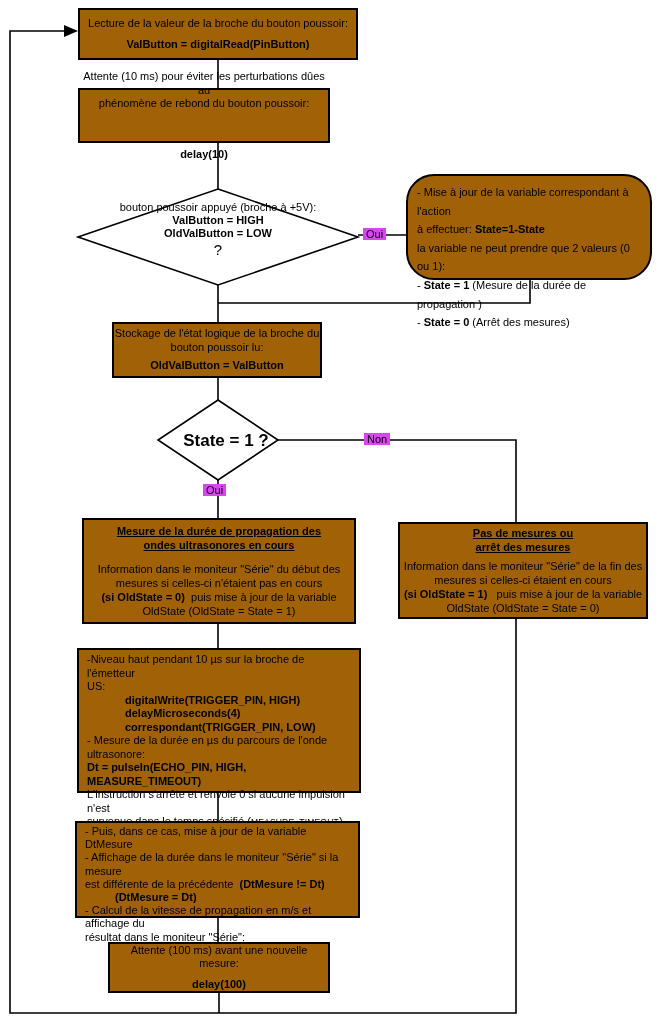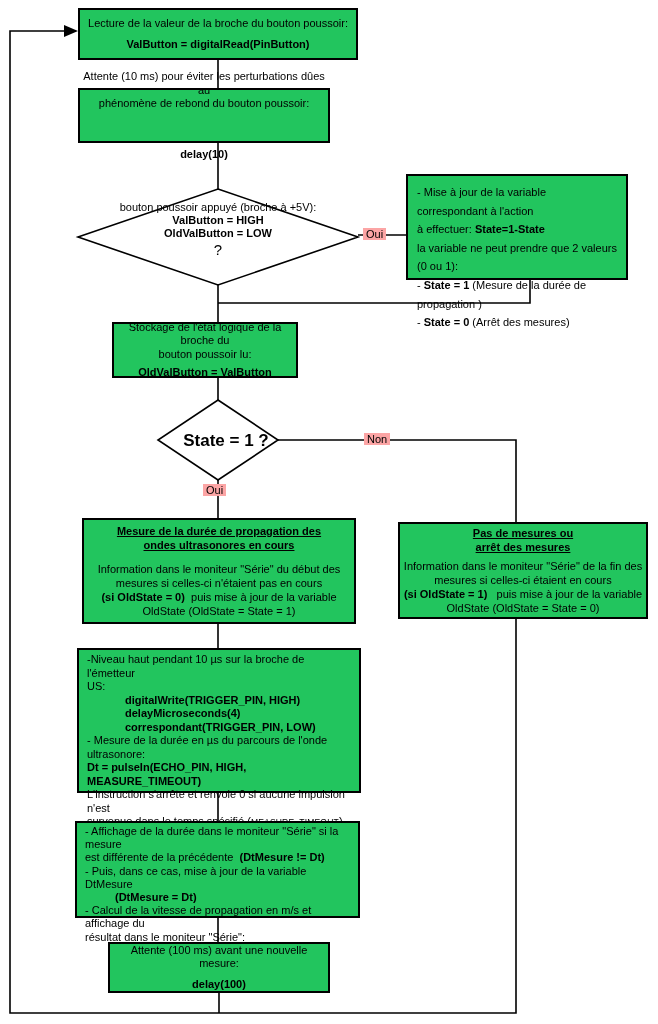"Lecture de la valeur de" .box { background: #22c55e -> #a16207 }
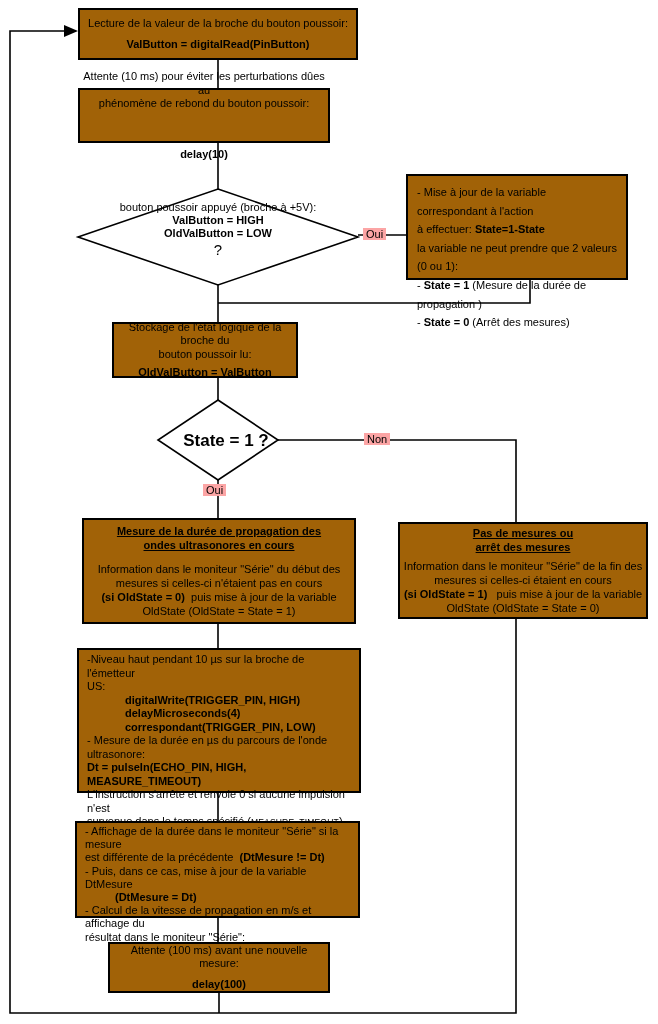"- Mise à jour de" div.box { border-radius: none -> 28px; width: 222px -> 246px }
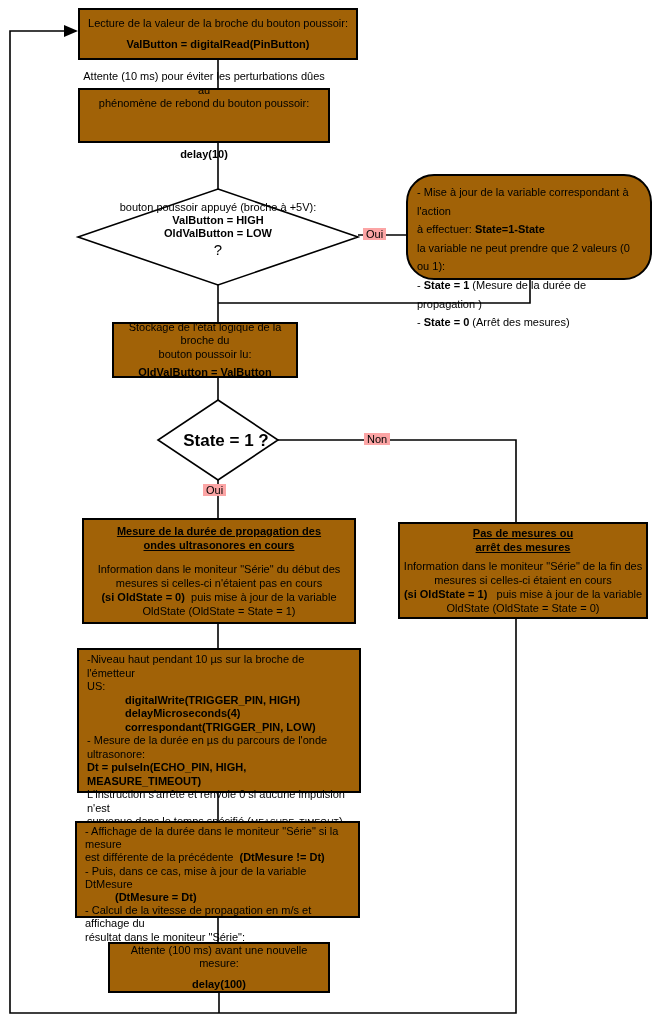"Oui" .lbl { background: #fca5a5 -> #d946ef }
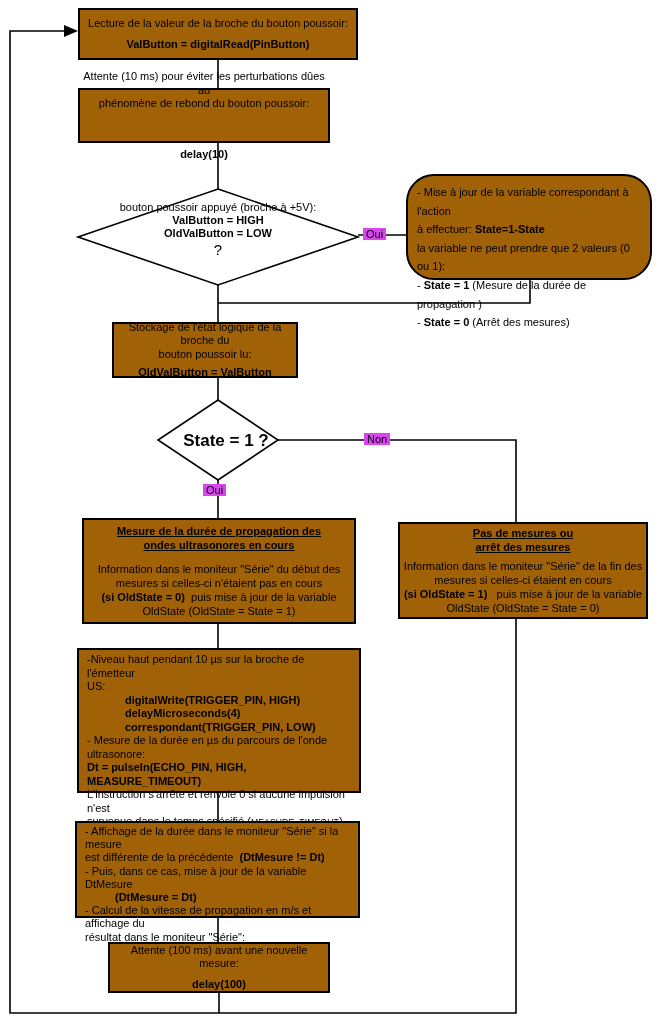"Stockage de l'état logique de" div.box { width: 186px -> 210px }
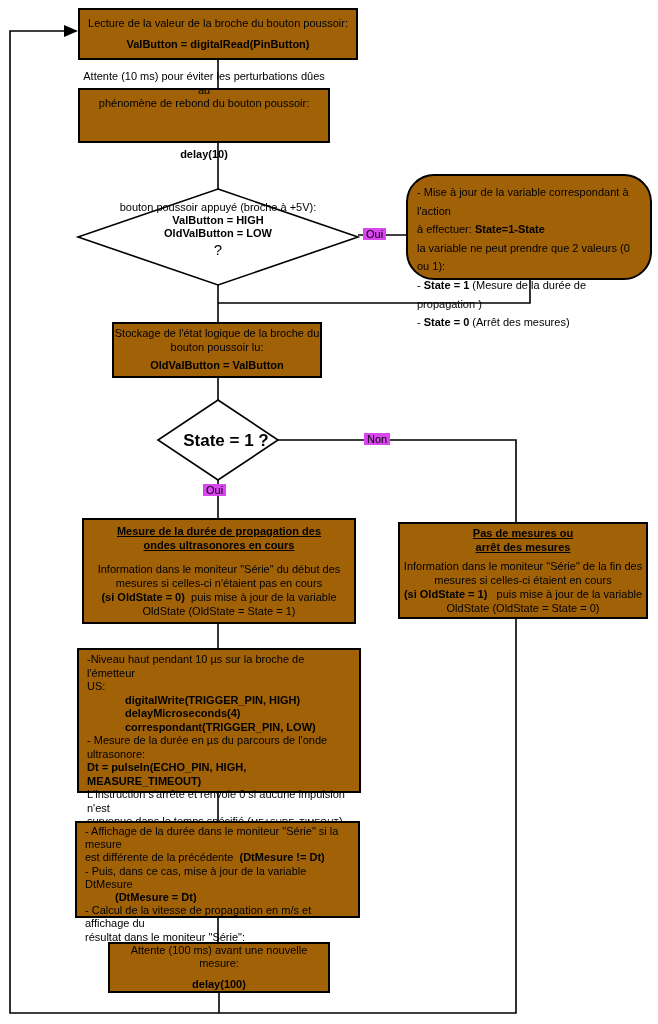"- Affichage de la durée" div { order: before "- Puis, dans ce cas," -> after "- Puis, dans ce cas," }
